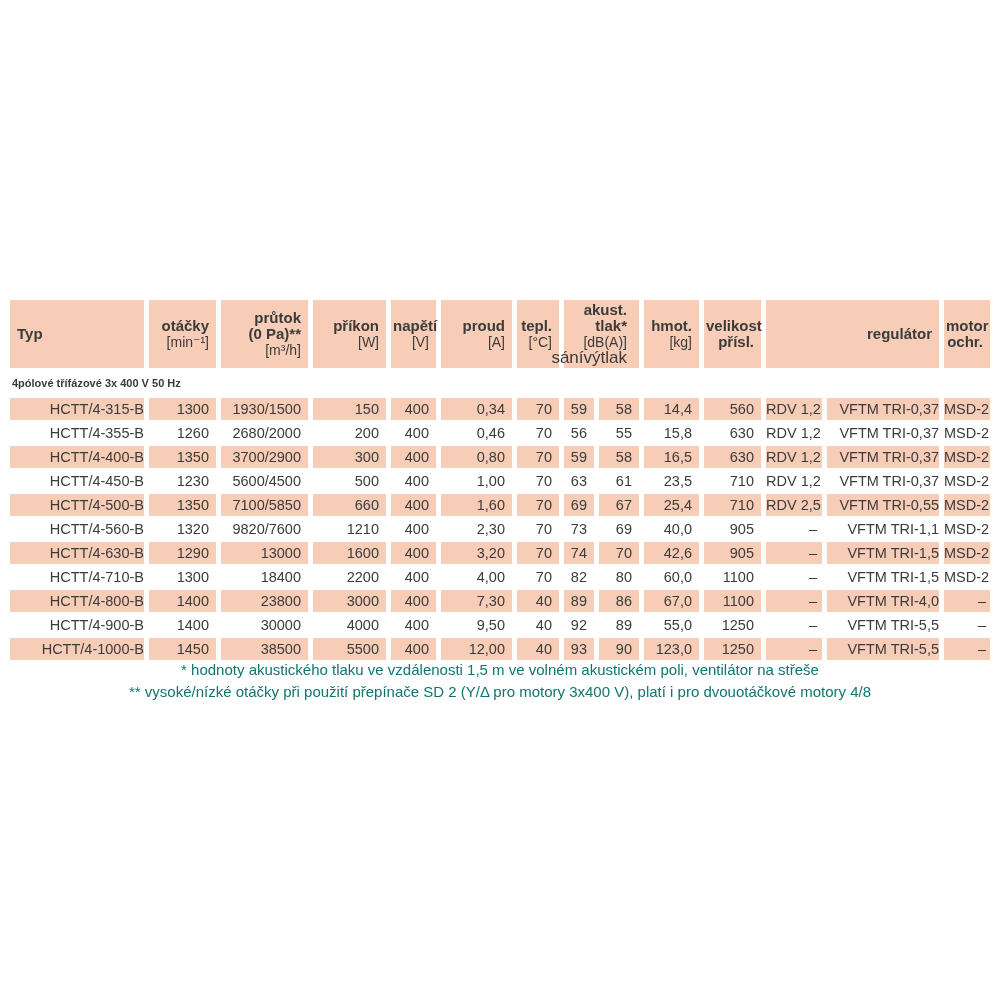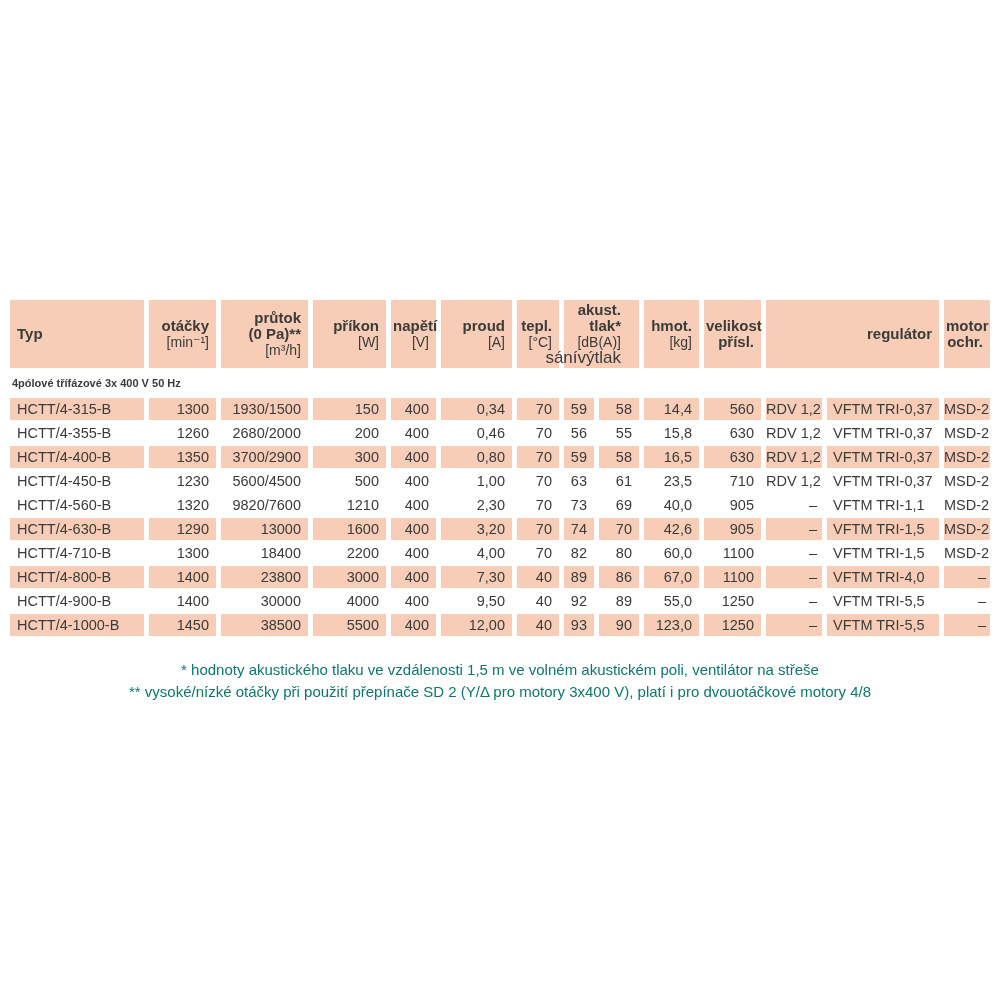"akust. tlak*" thead th.h-akust { padding-right: 18px -> 12px }
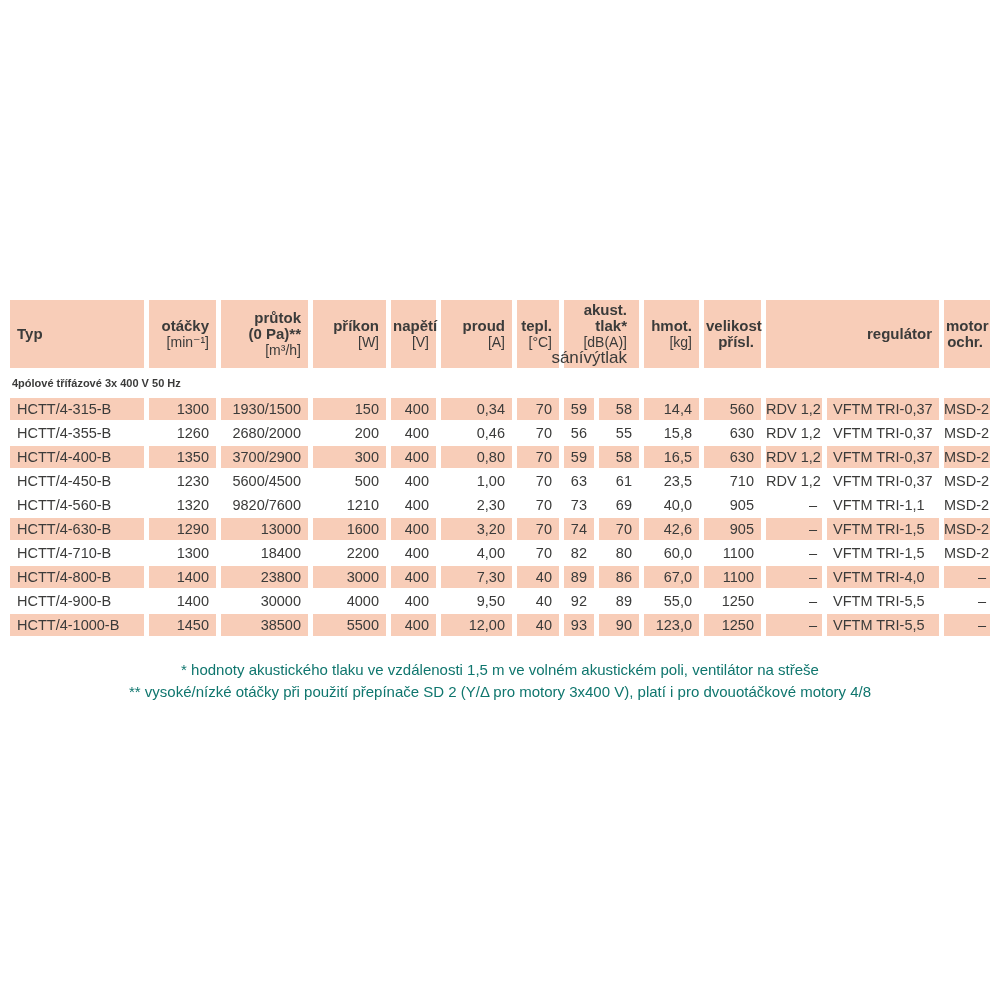"HCTT/4-315-B" td.left { text-align: left -> right }
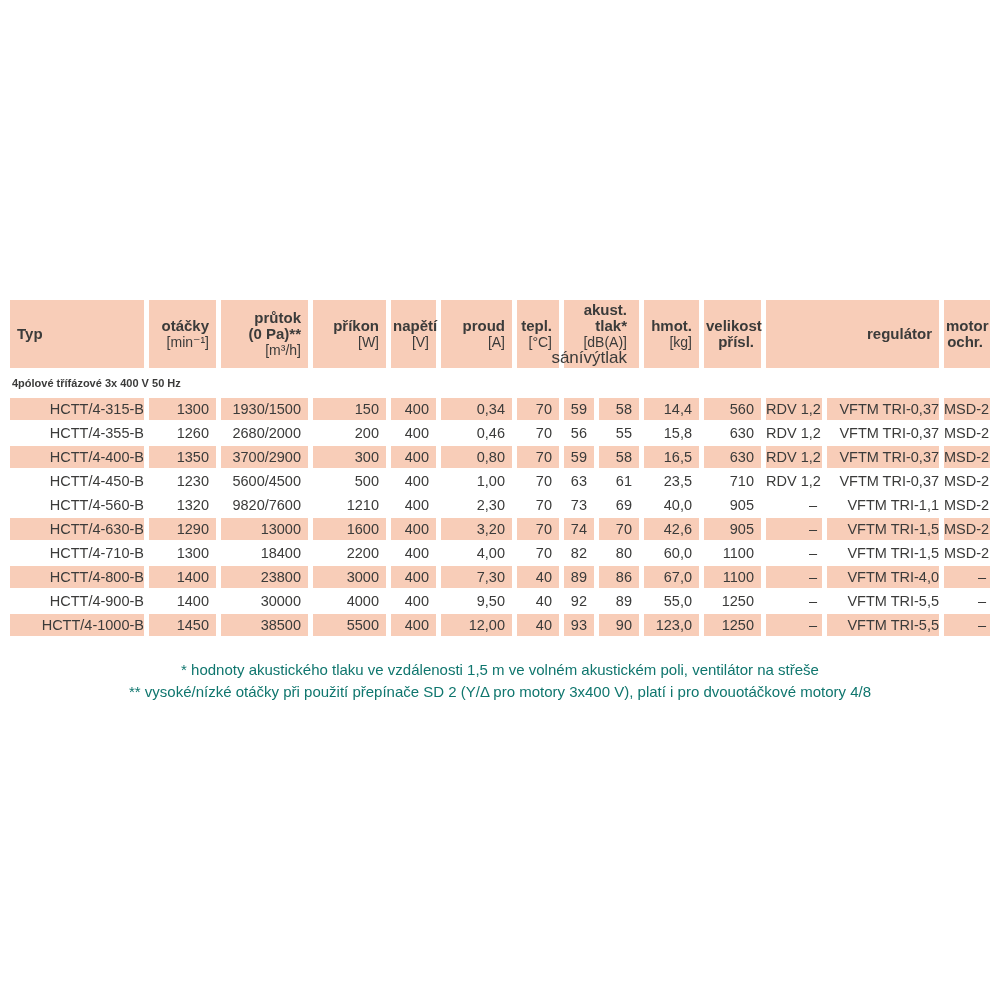"HCTT/4-500-B" tr.shade { html: none -> <tr> <td>HCTT/4-500-B</td> <td>1350</td> <td>7100/5850</td> <td>660</td> <td>400</td> <td>1,60</td> <td>70</td> <td>69</td> <td>67</td> <td>25,4</td> <td>710</td> <td>RDV 2,5</td> <td>VFTM TRI-0,55</td> <td>MSD-2</td> </tr> }
